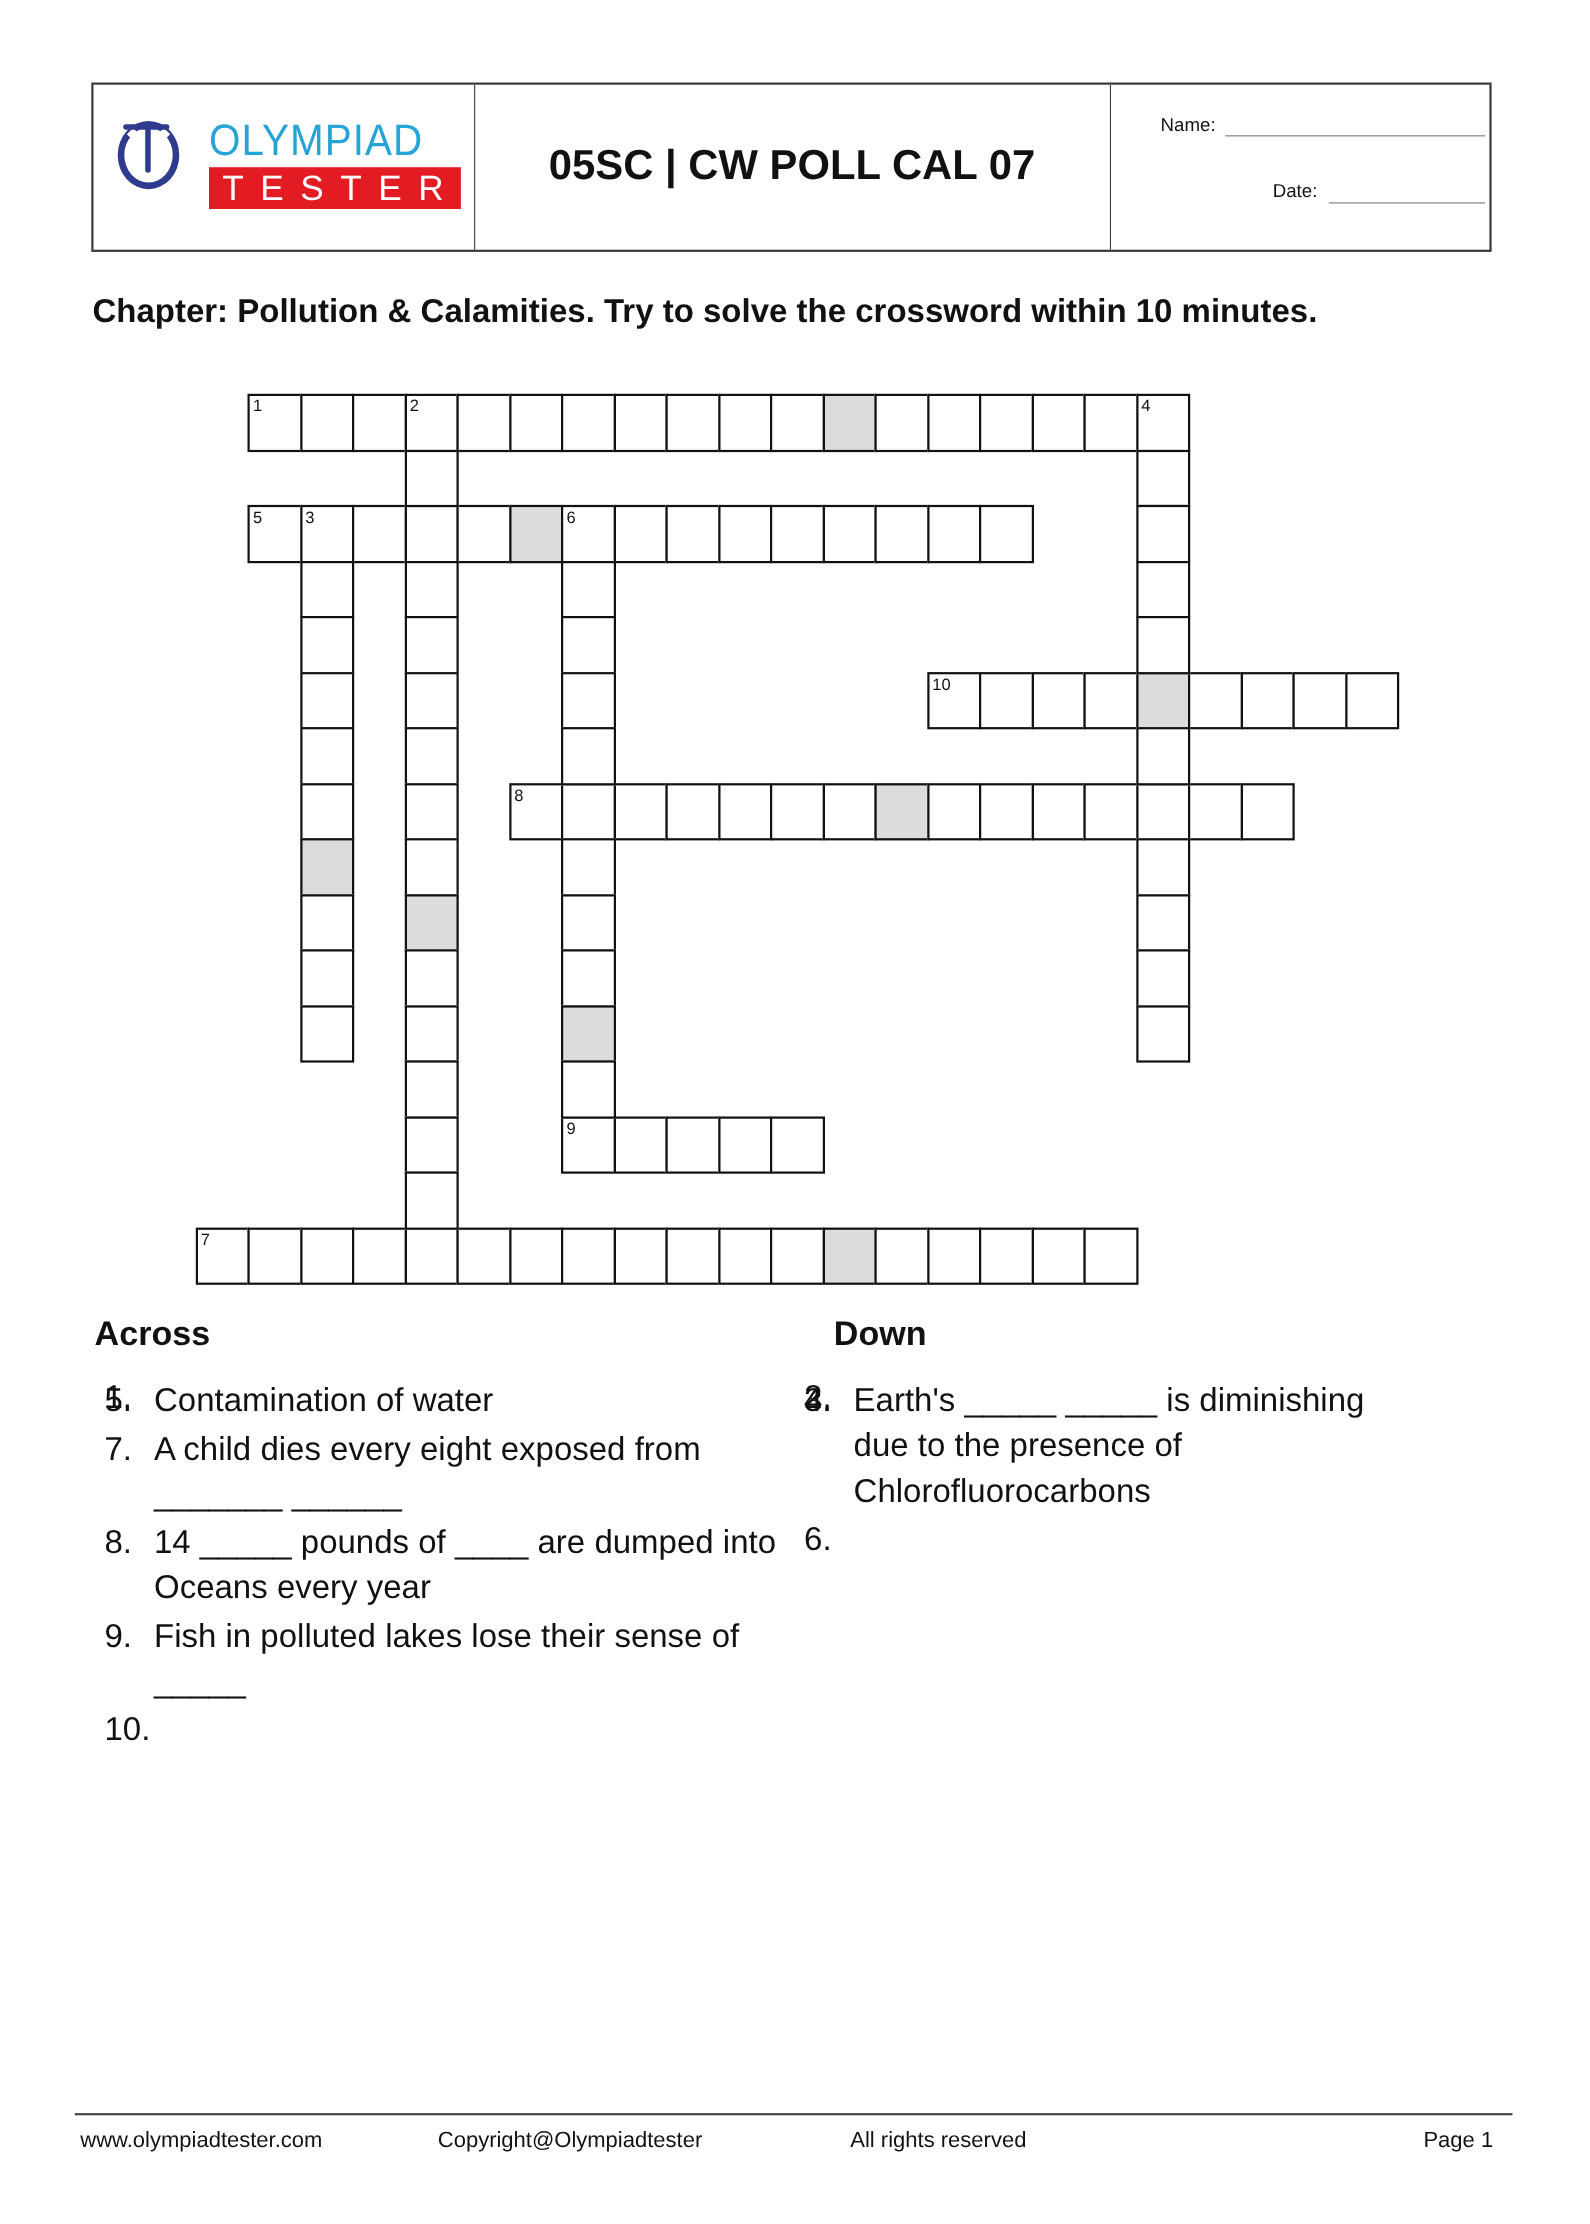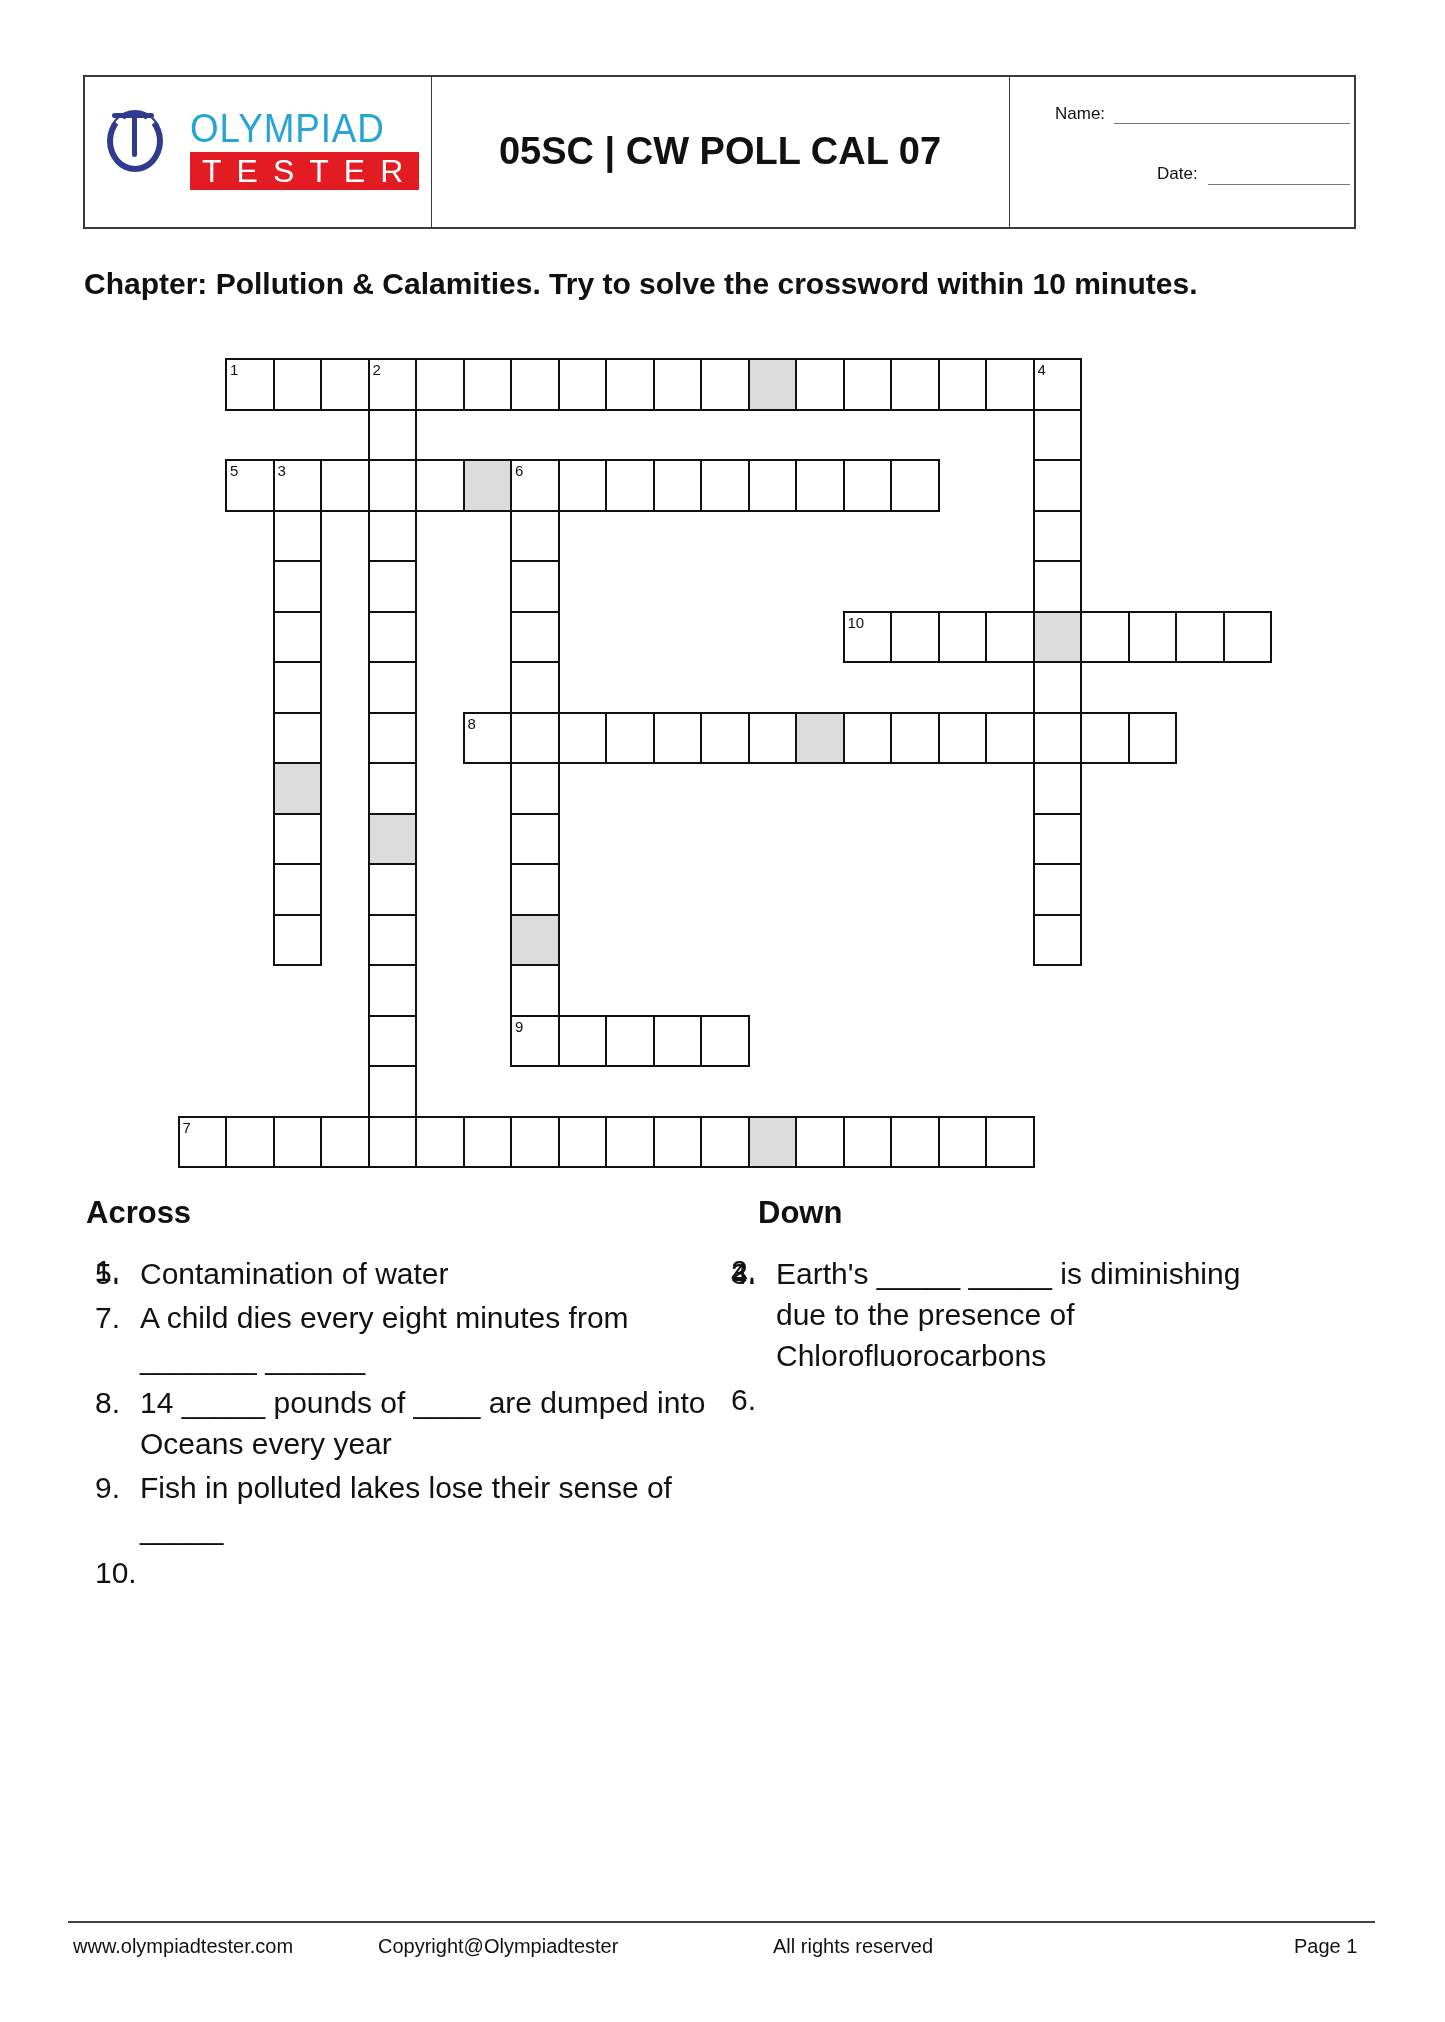"A child dies every eight" span { text: minutes -> exposed }
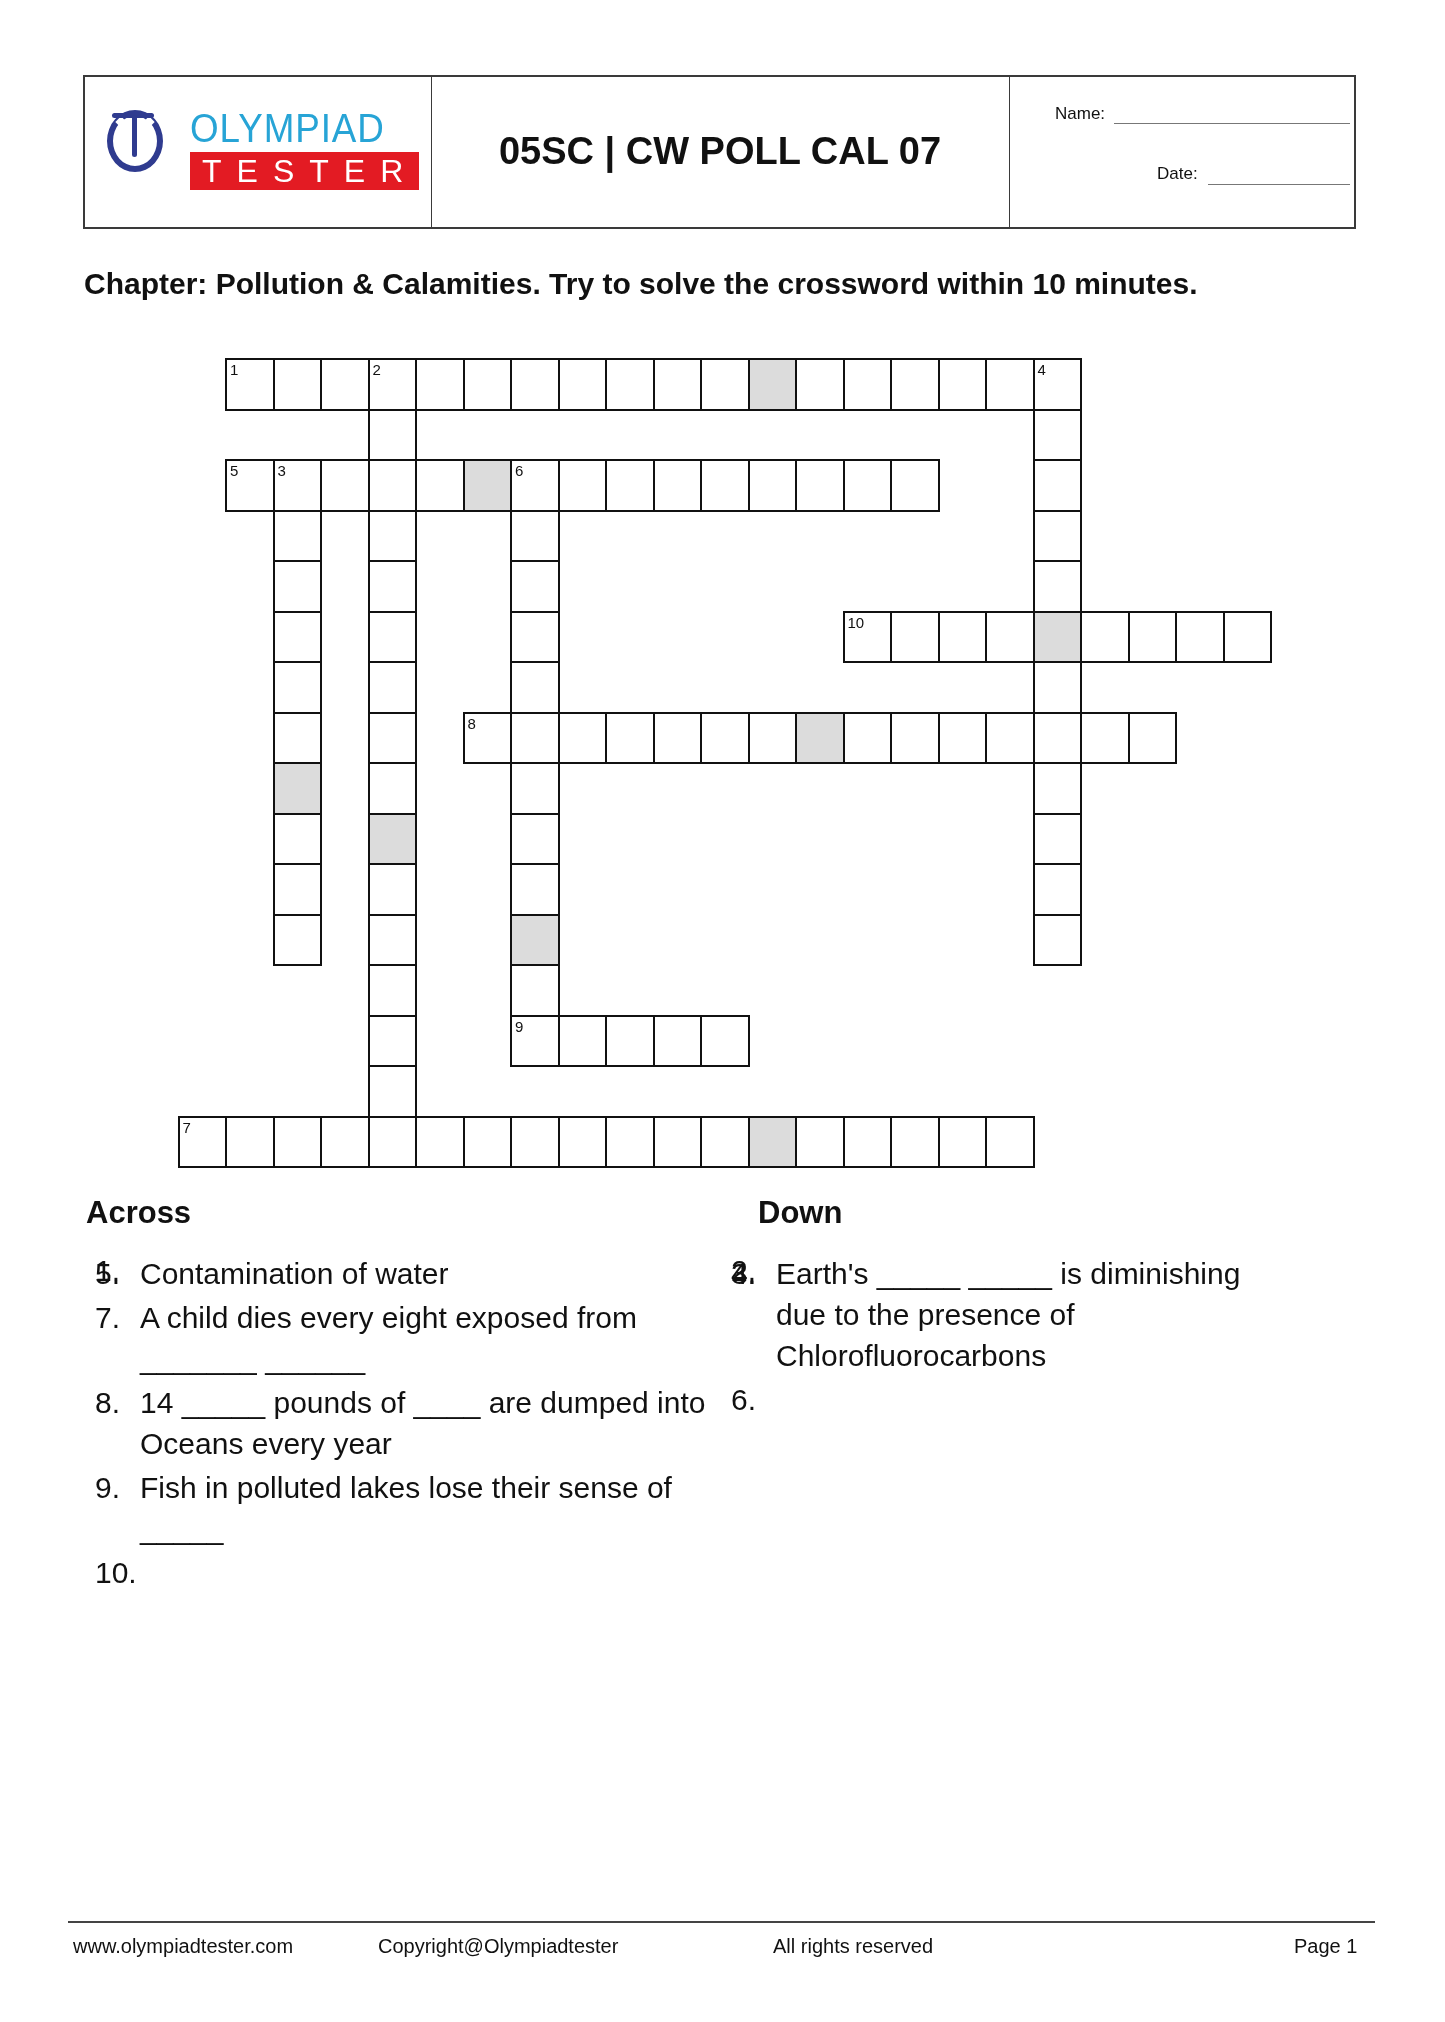"Copyright@Olympiadtester" div.abs { left: 378px -> 398px }
